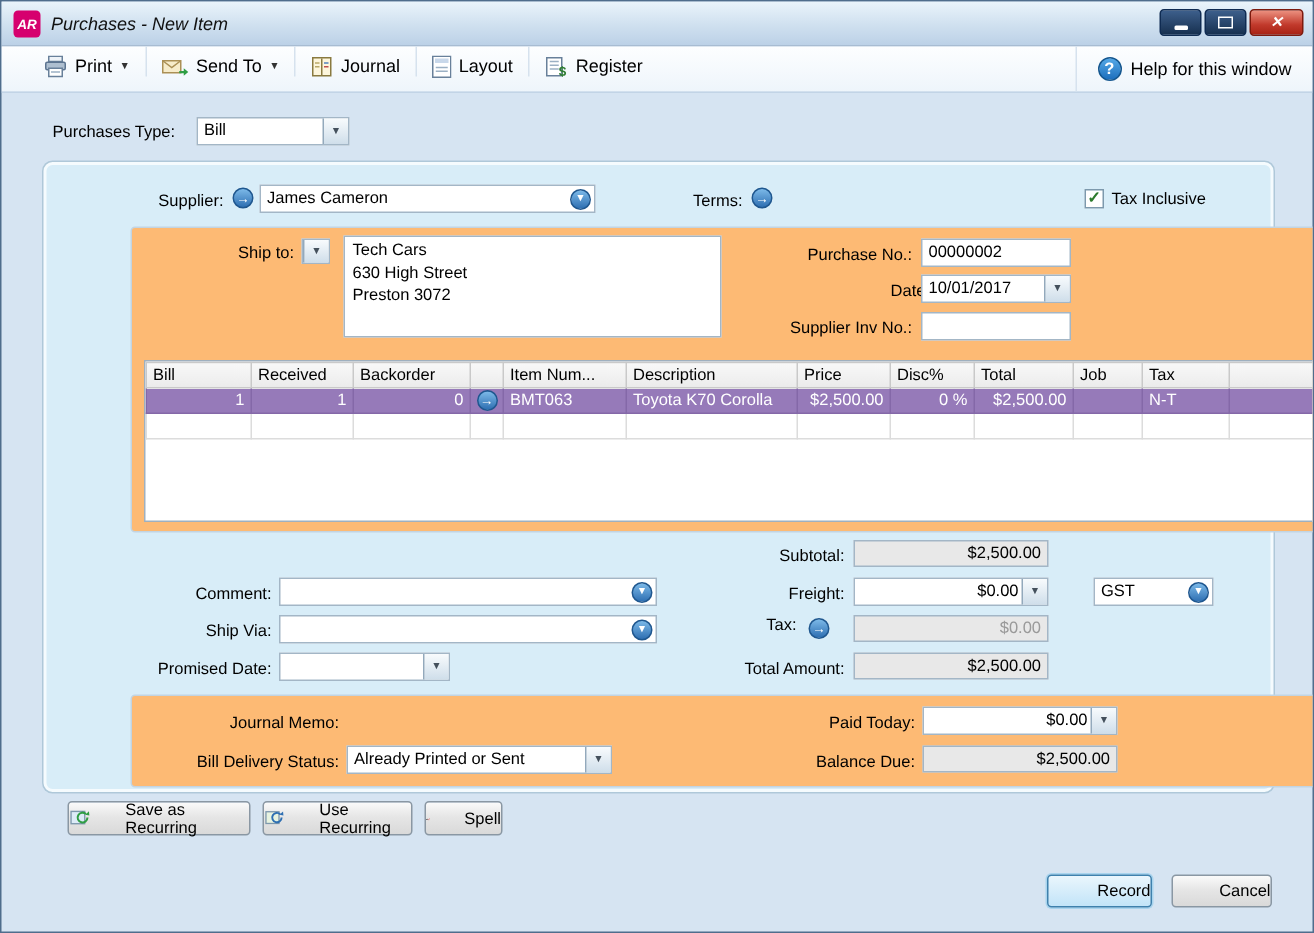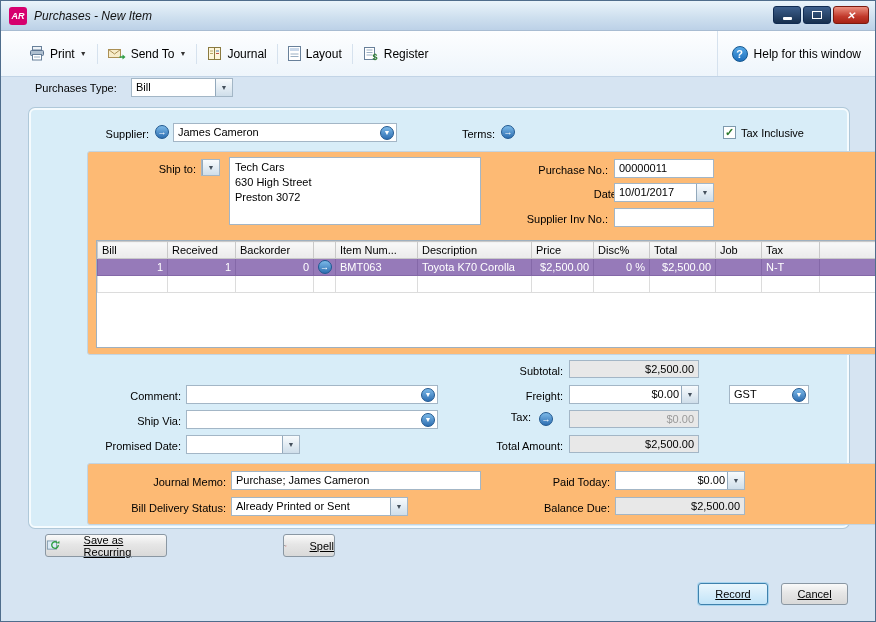"Print" .toolbar { align-items: center -> flex-start; height: 46px -> 31px }
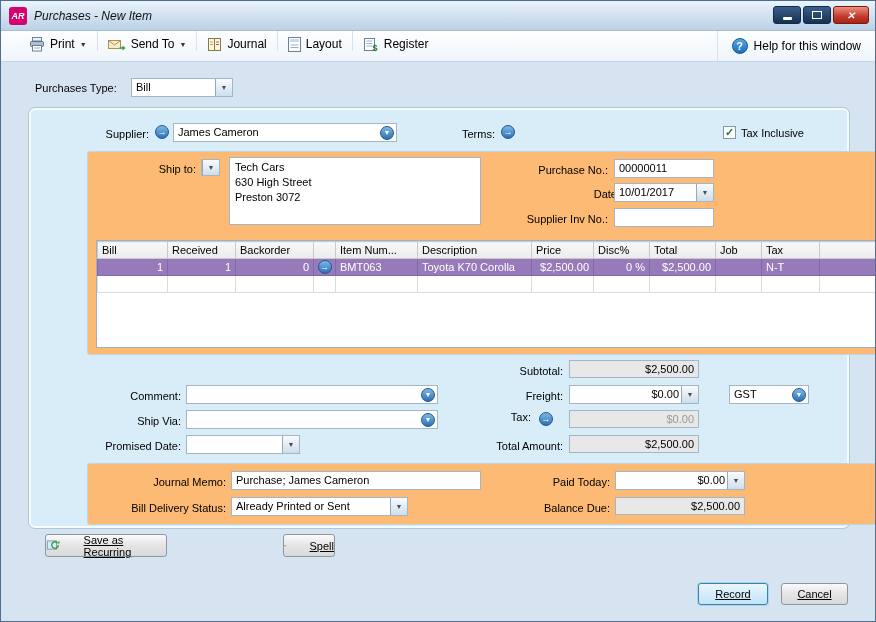"00000011" span.t { text: 00000011 -> 00000002 }
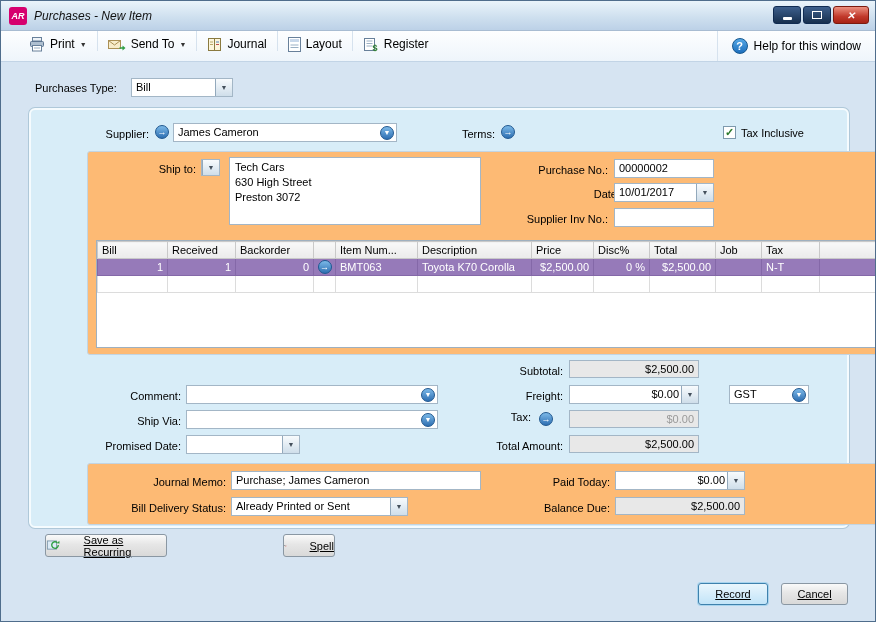"Purchase; James Cameron" div.fld { html: <div> <span>Purchase; James Cameron</span> </div> -> none }
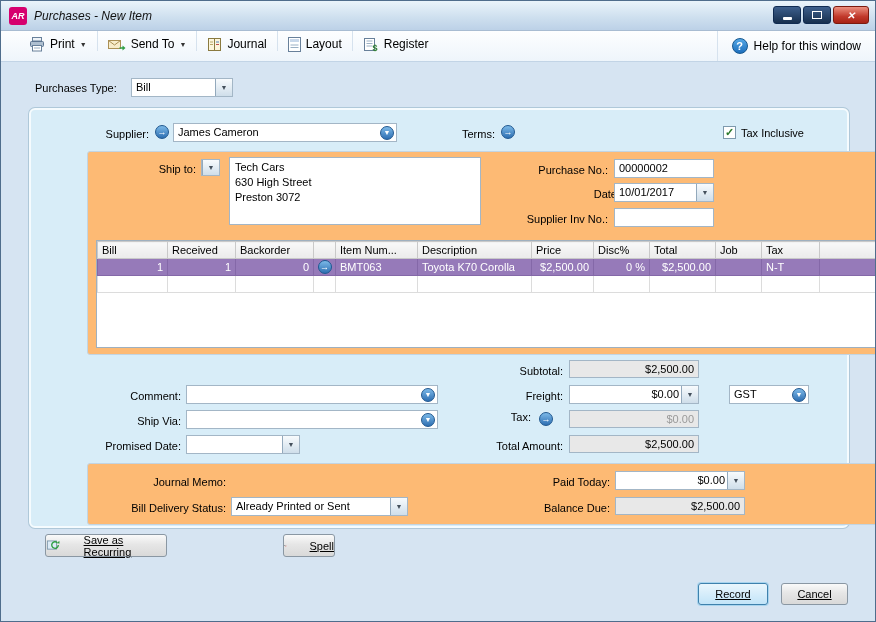"Save as Recurring" .btn { justify-content: center -> flex-end; text-decoration: underline -> none }
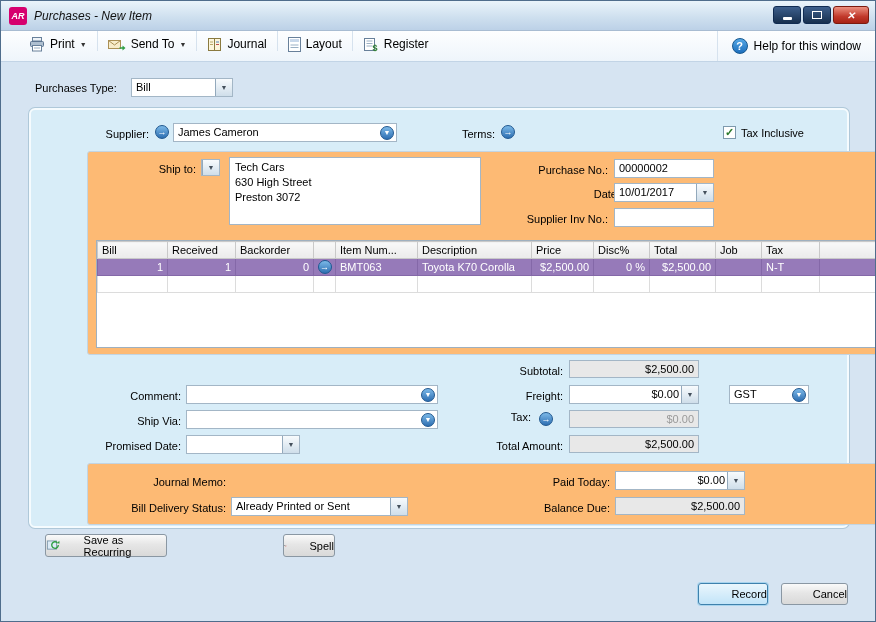"Use Recurring" div.btn { html: none -> <div> <svg> <rect></rect> <path></path> <path></path> </svg> <span>Use Recurring</span> </div> }
